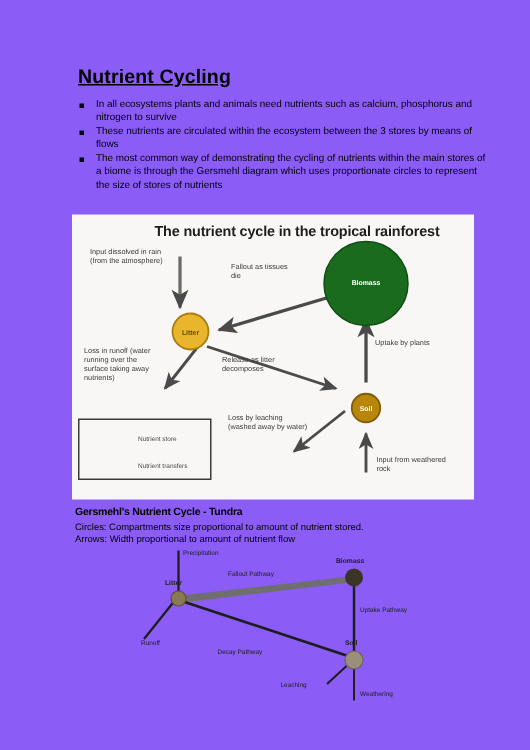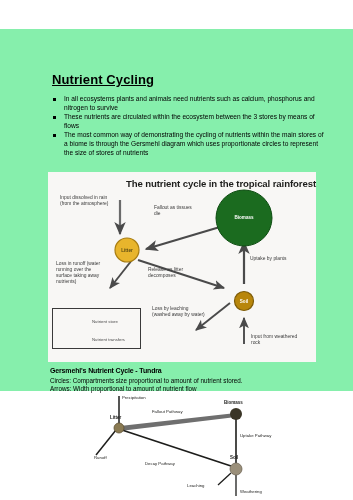"Nutrient Cycling" .page { background: #86efac -> #8b5cf6; height: 362px -> 500px; margin-top: 29px -> none }
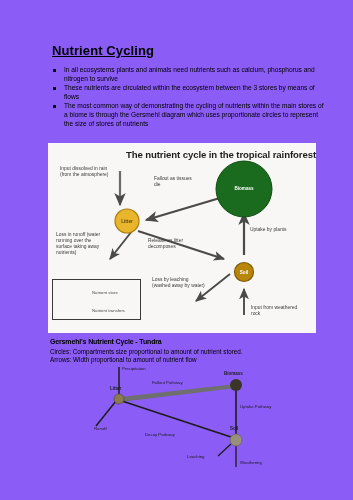"The nutrient cycle in the" .diagram-title { left: 0 -> 16px; text-align: right -> center }
